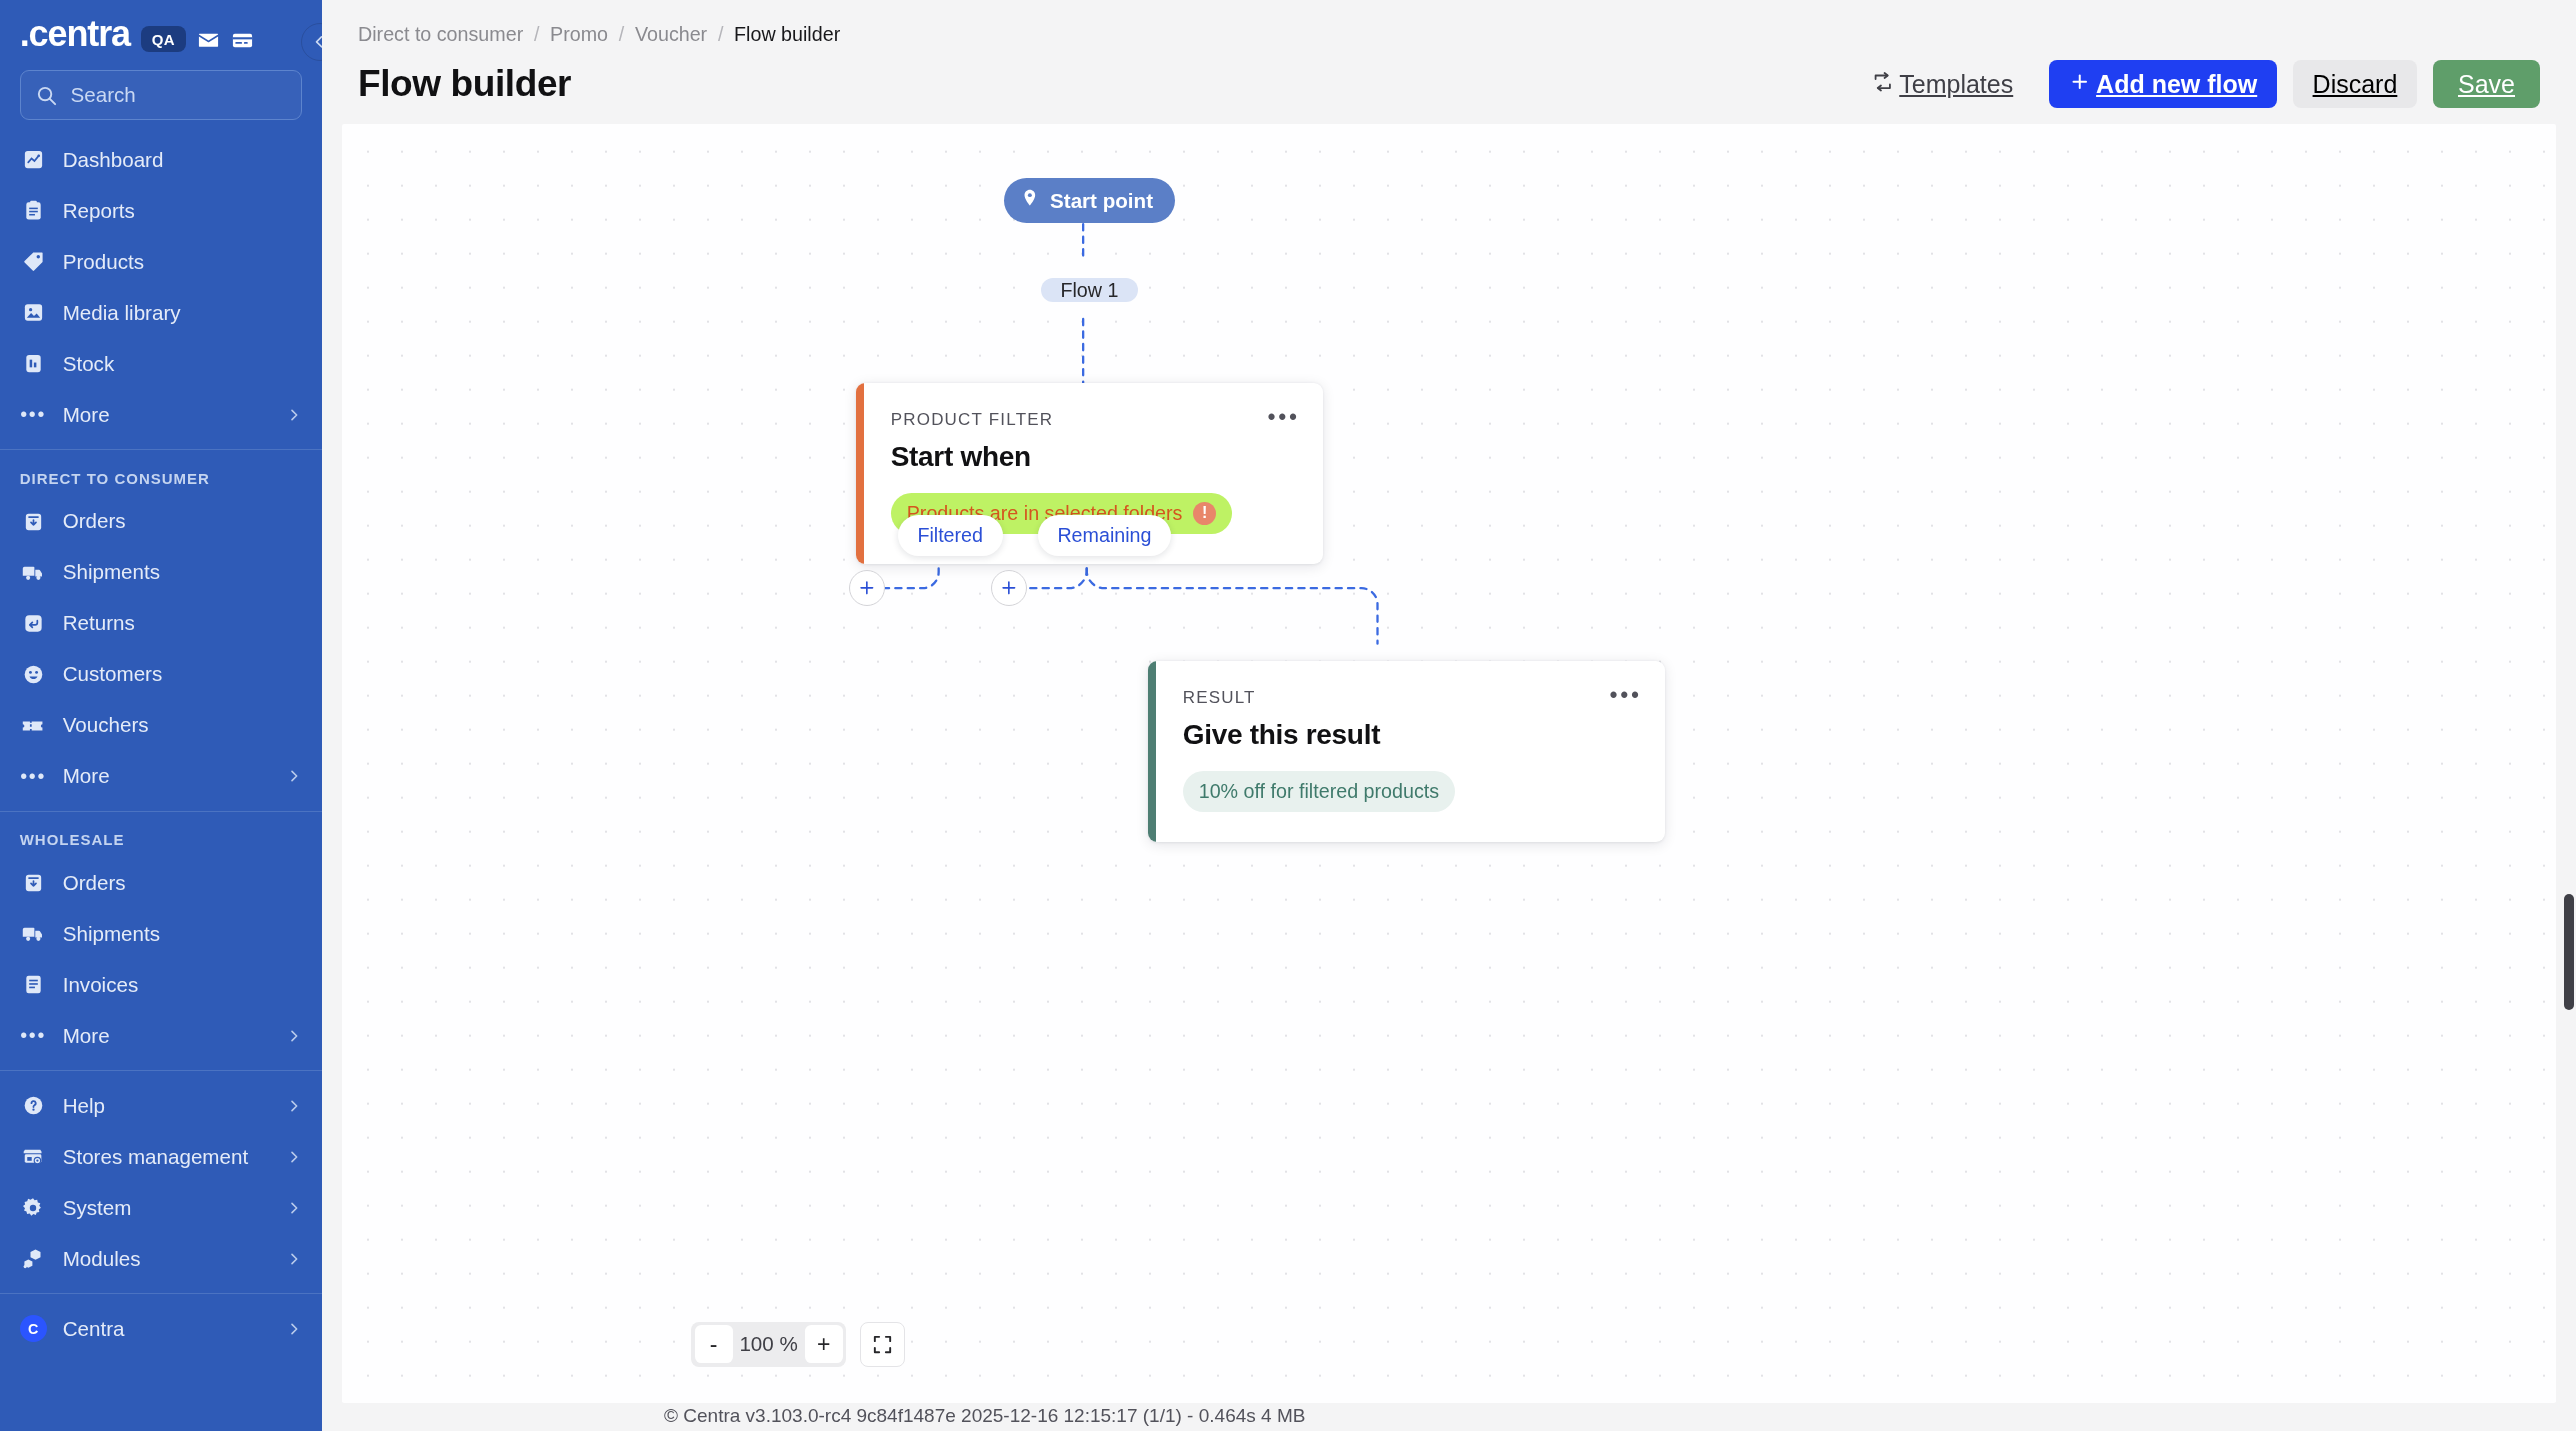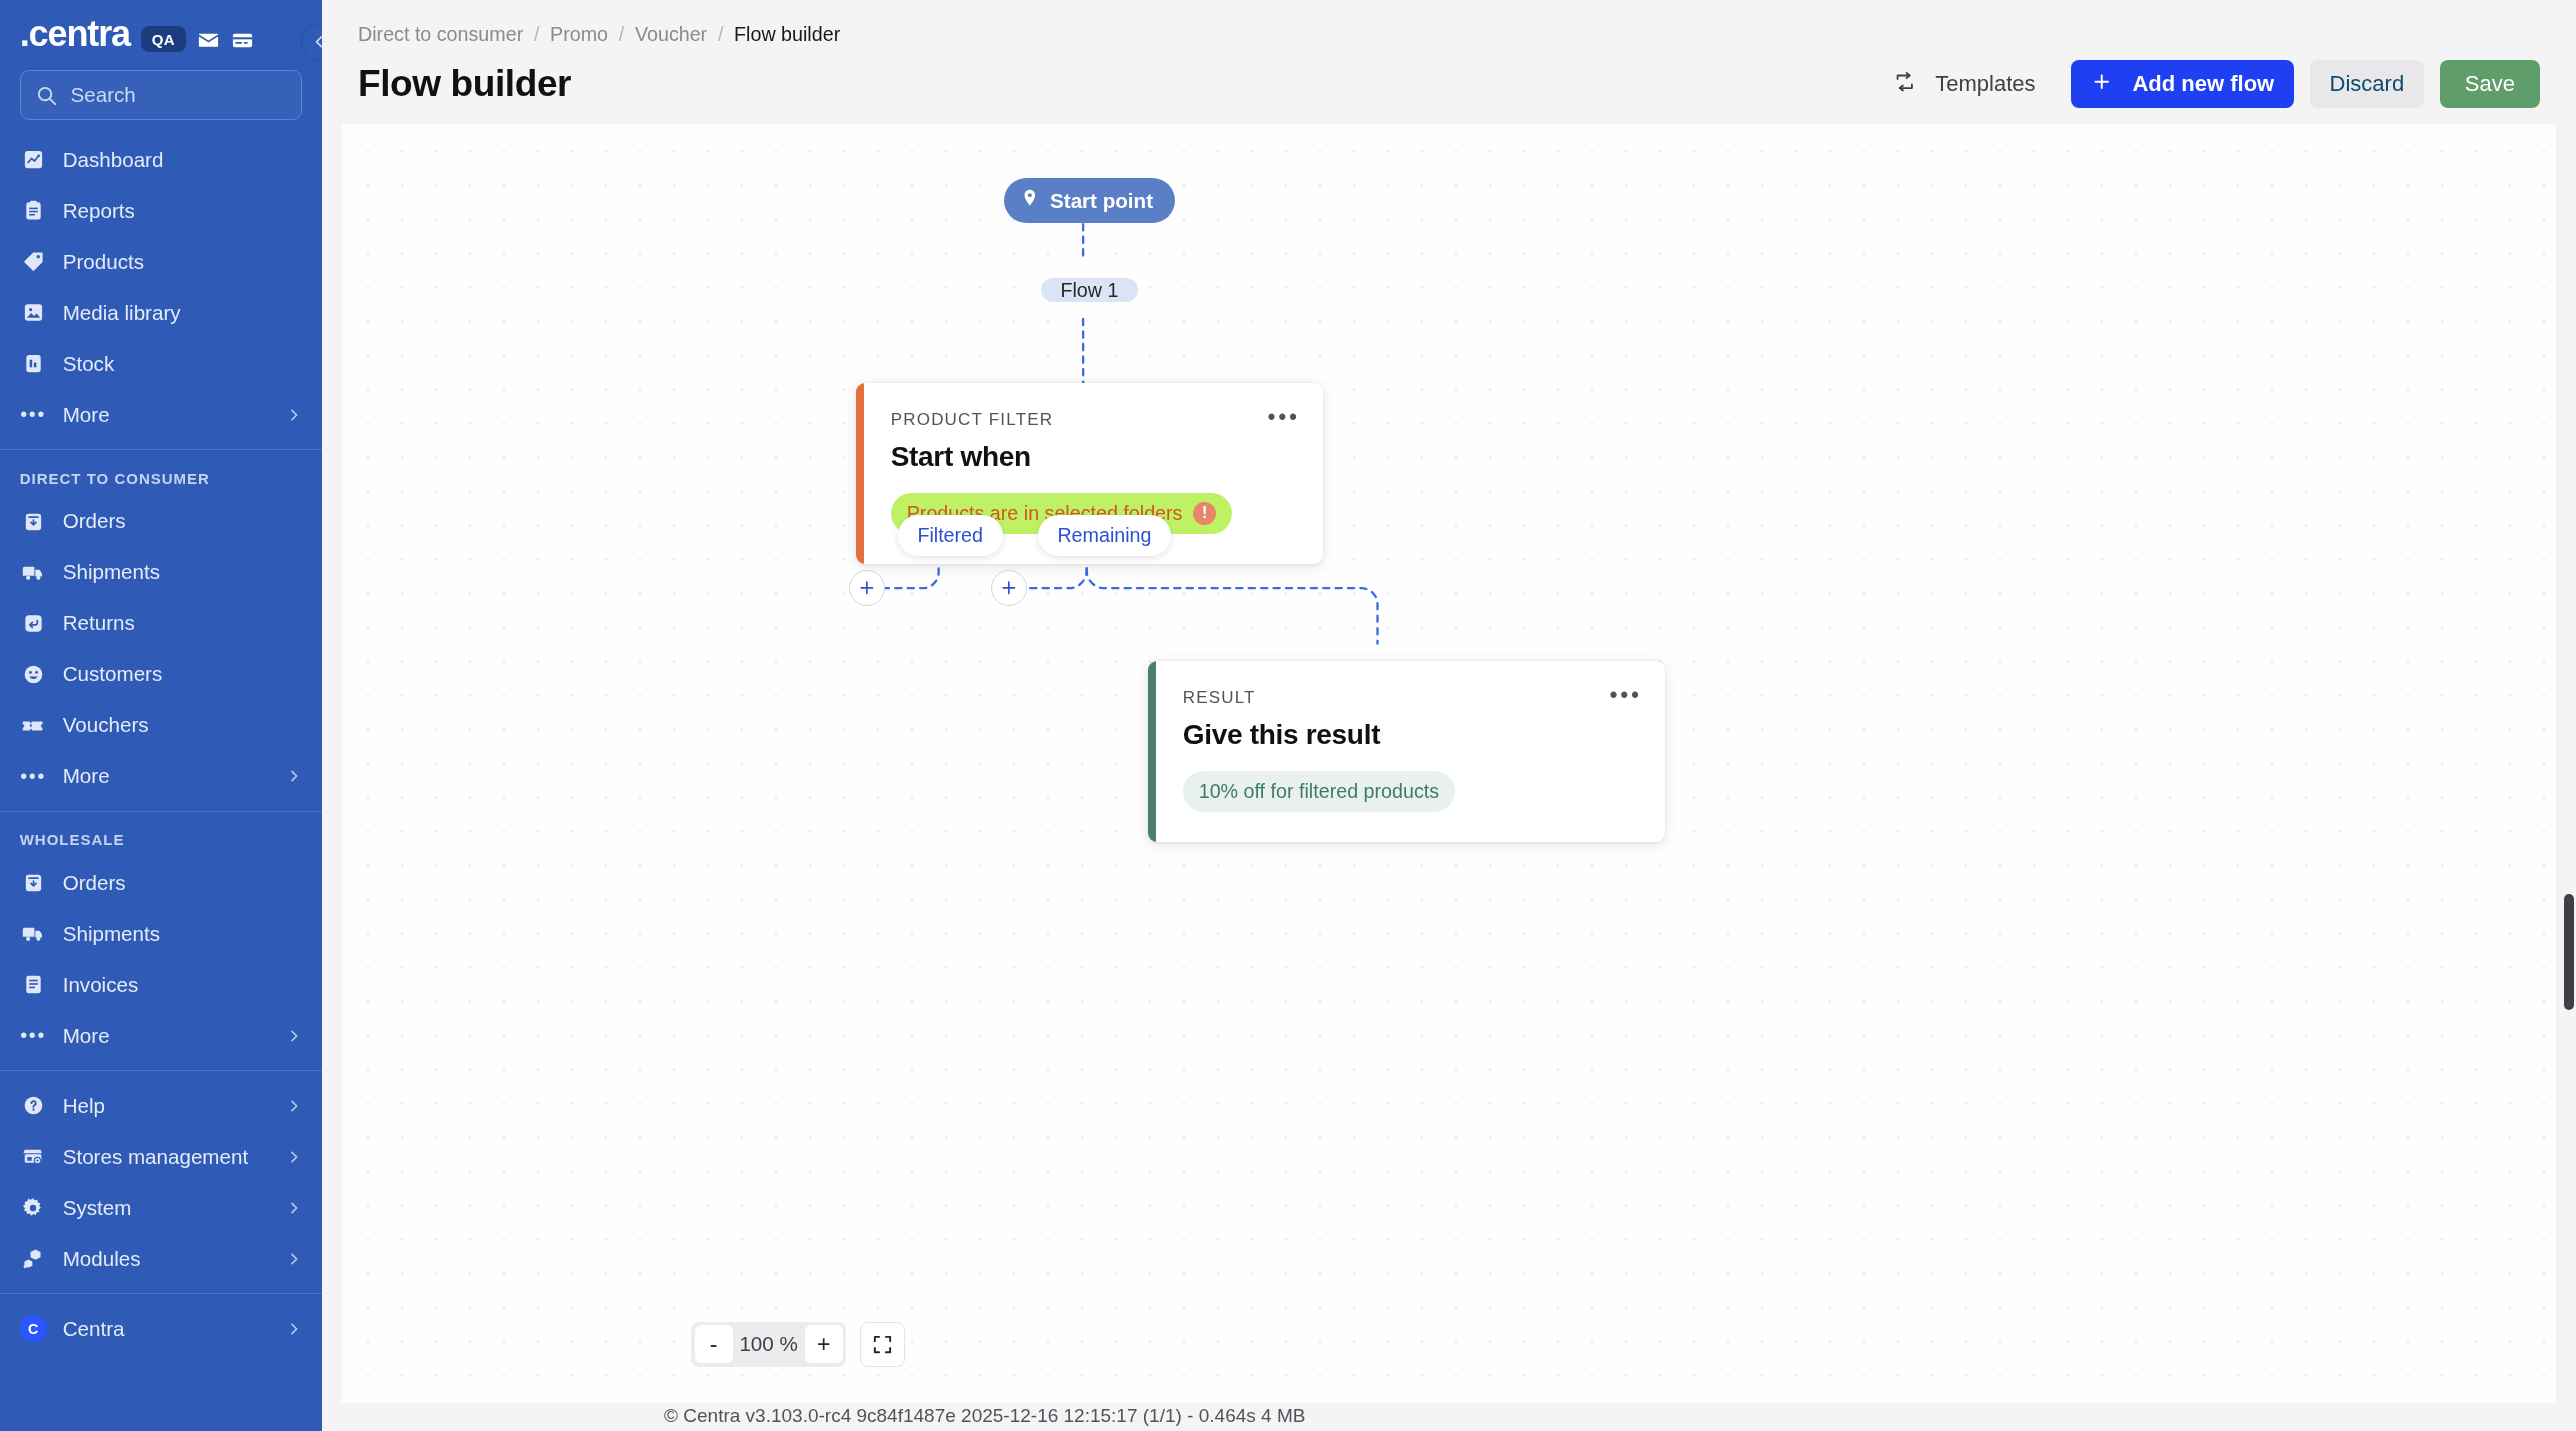"Templates" .btn { font-size: 22px -> 25px; gap: 20px -> 6px; text-decoration: none -> underline }
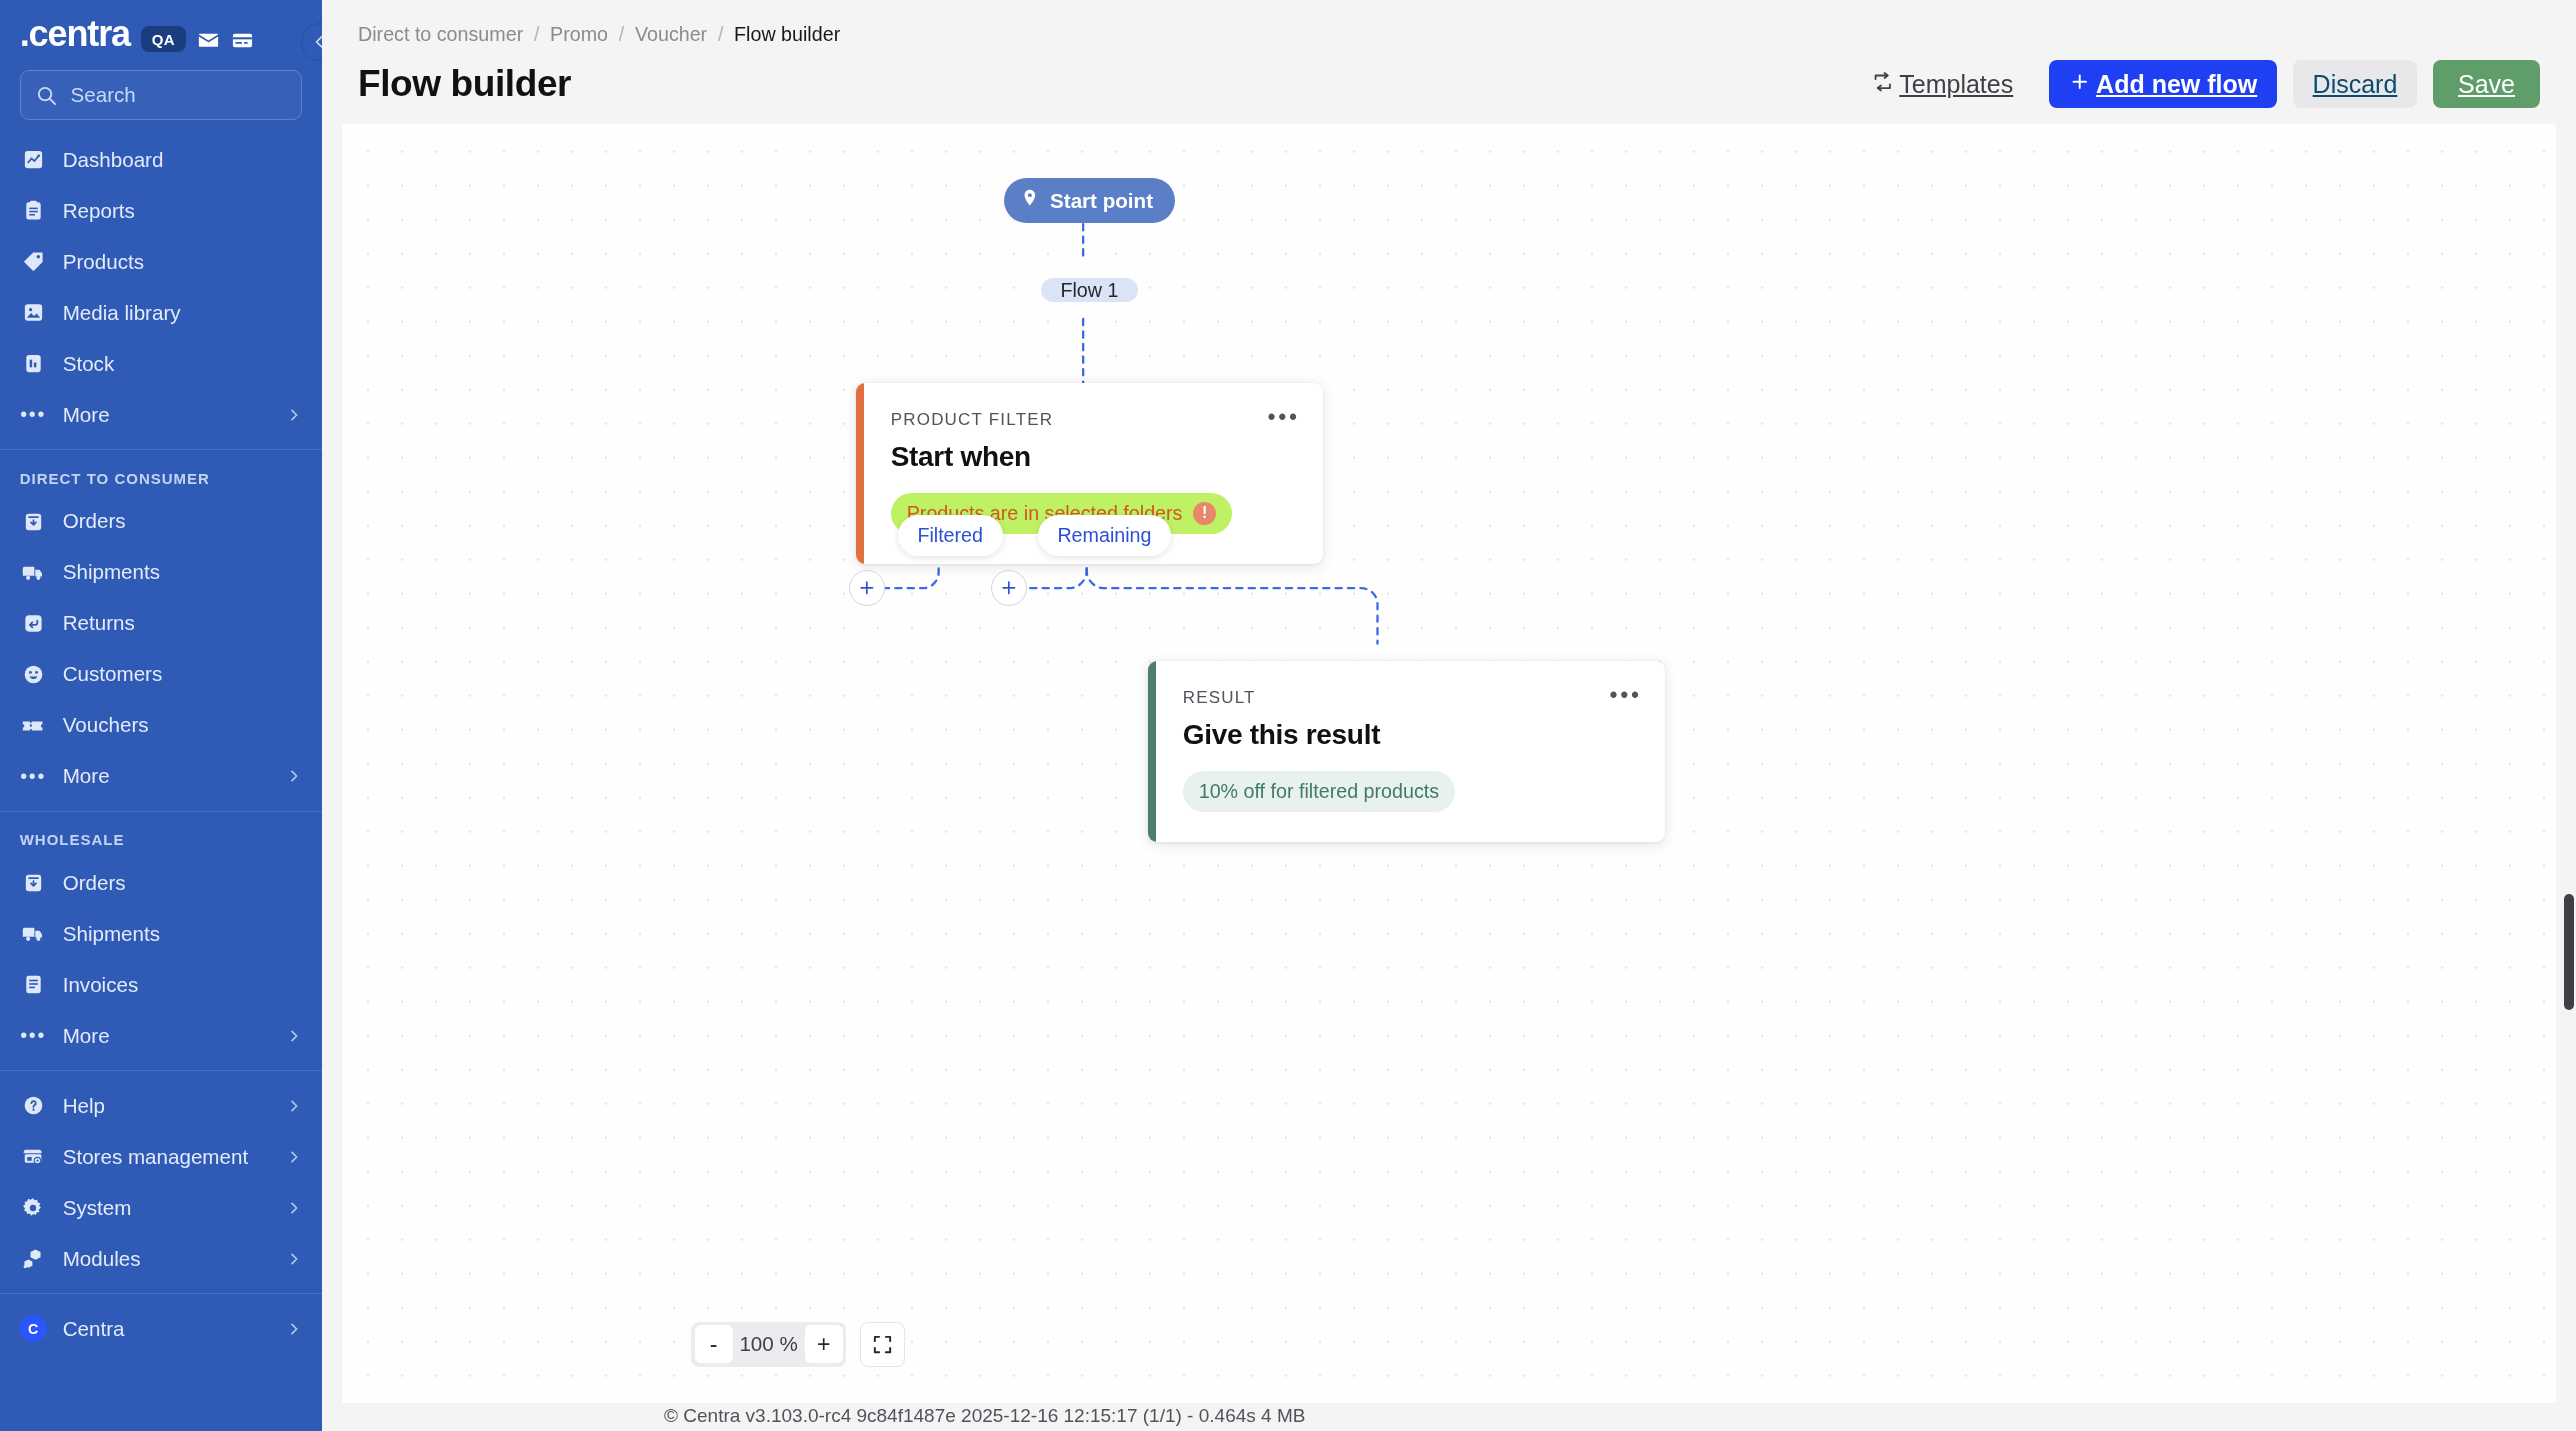"Discard" .btn-neutral { color: #0c4a6e -> #000000 }
